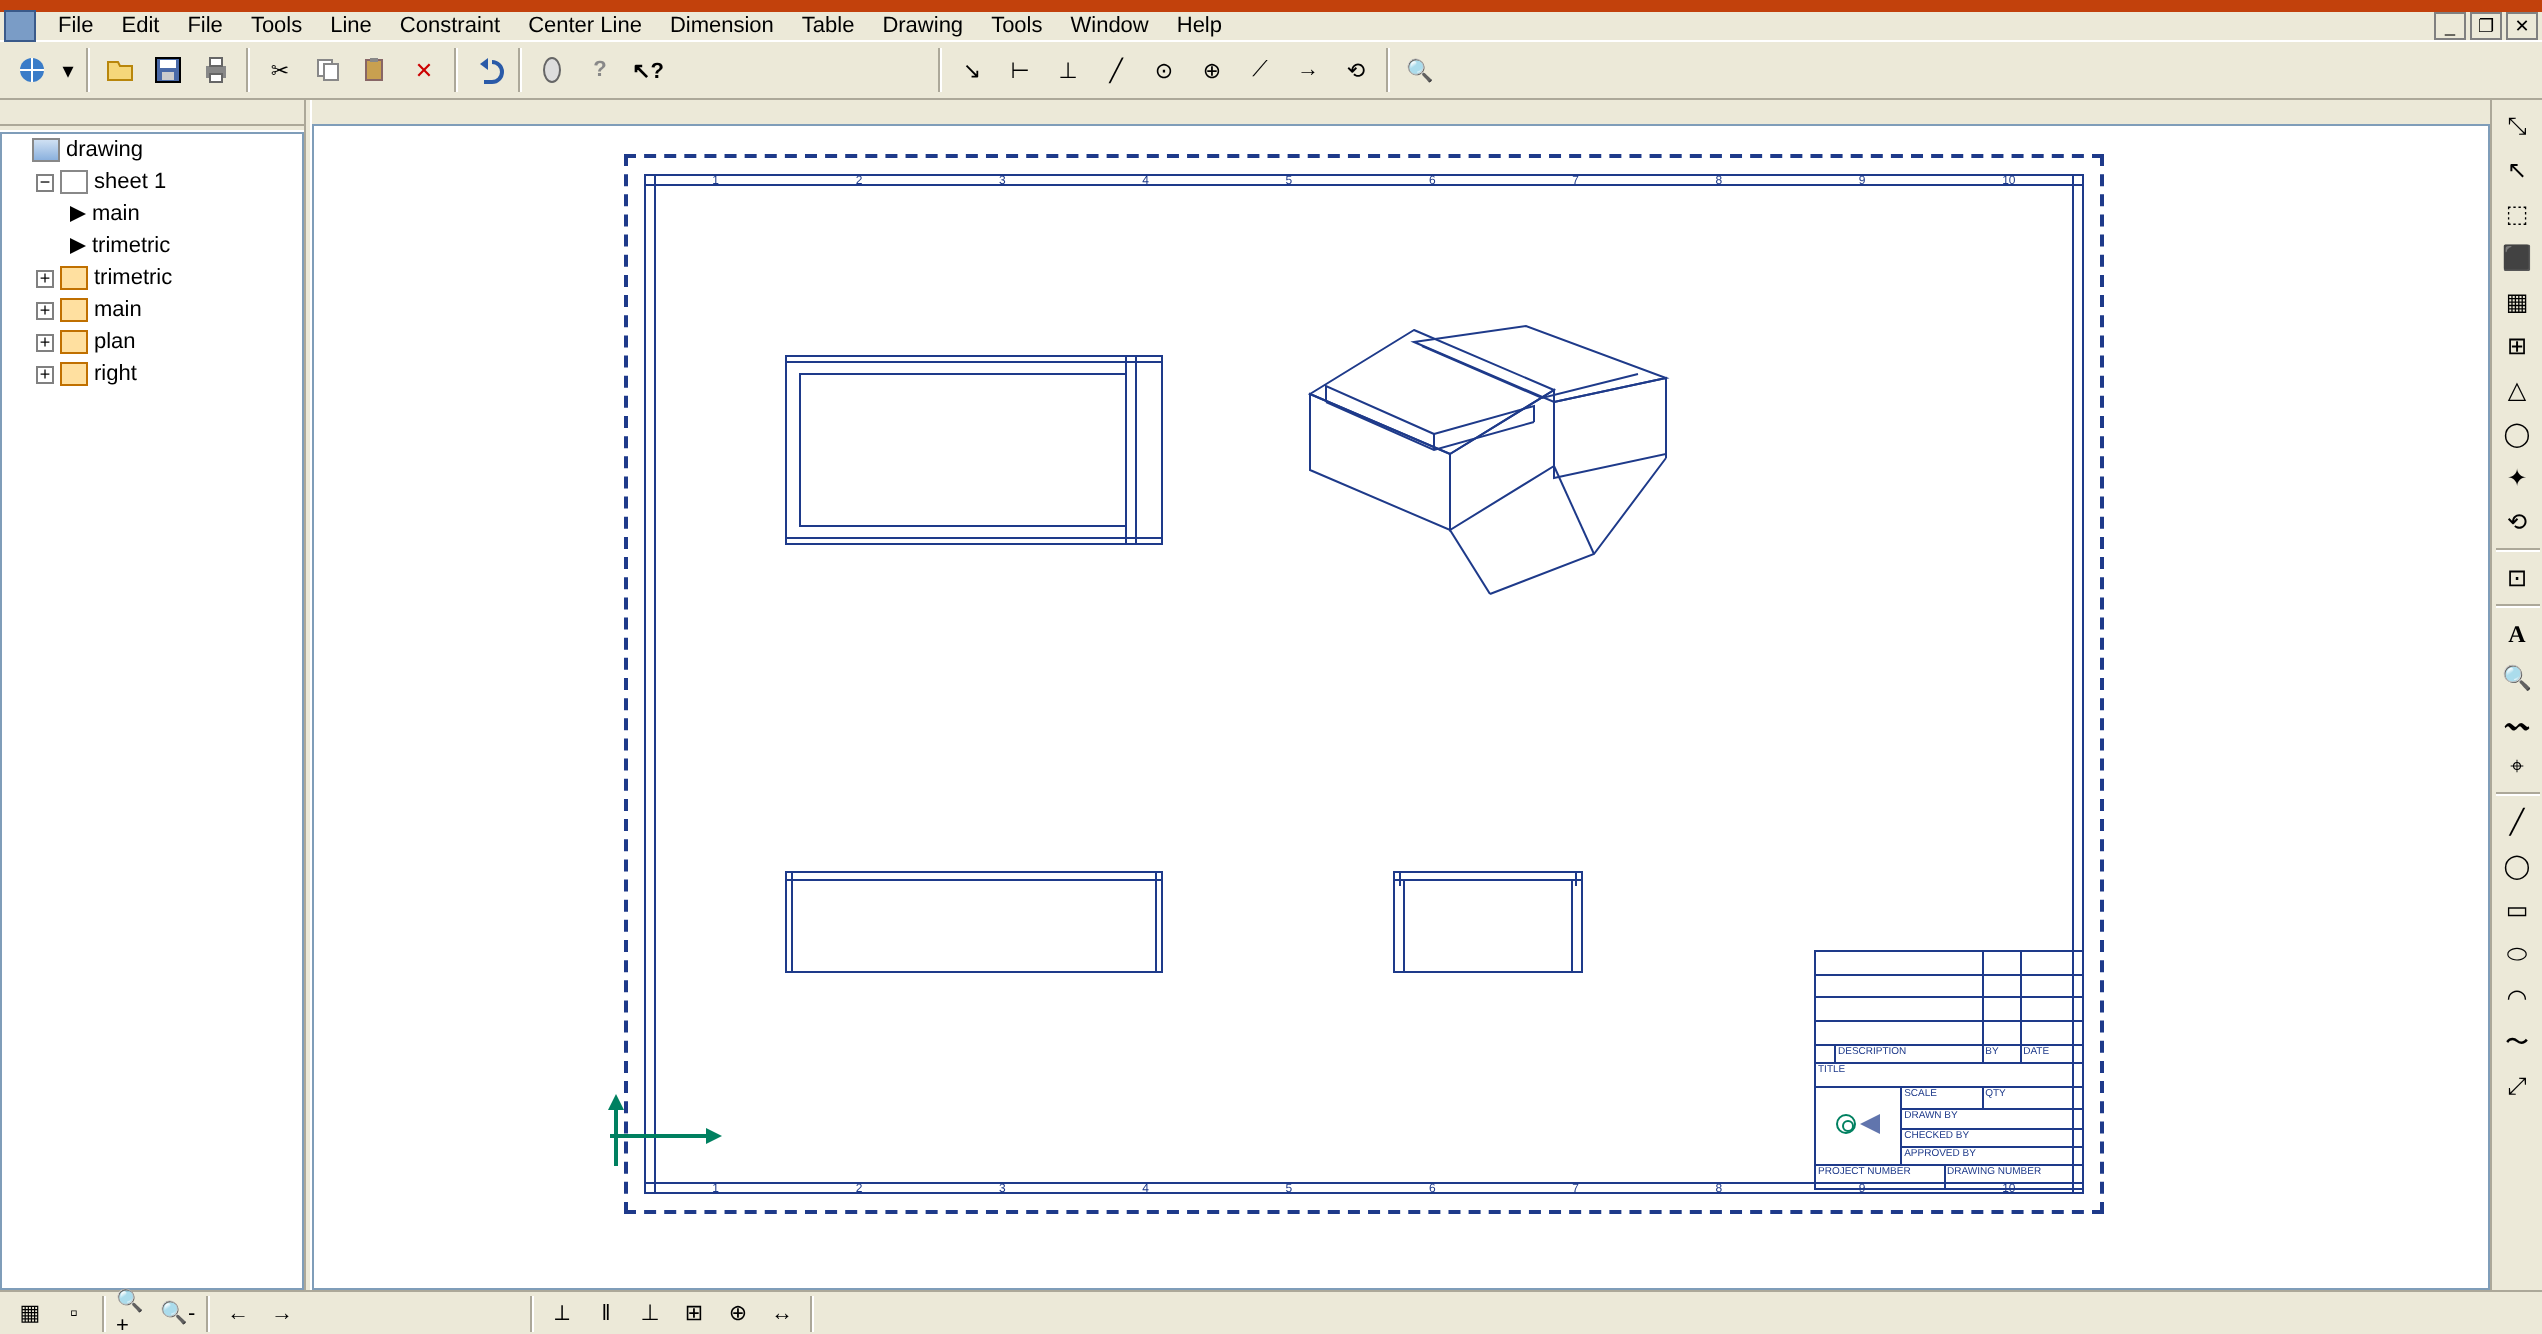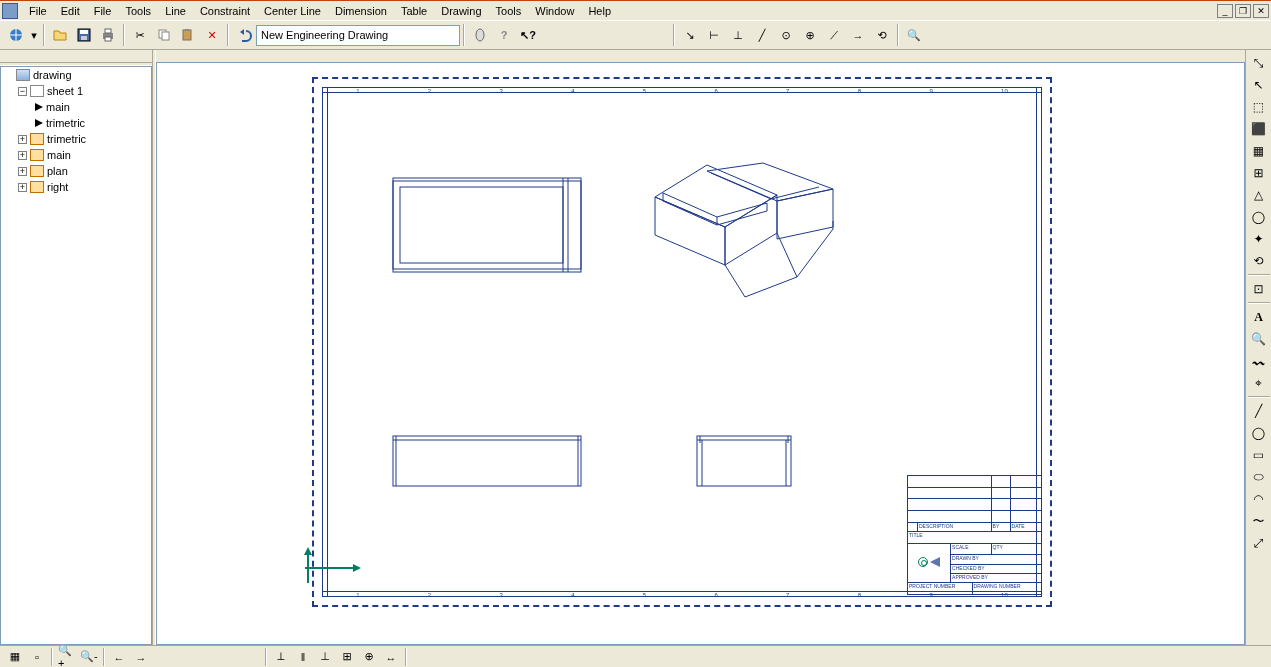"File" .menubar { border-top: 1px solid #c2410c -> 6px solid #c2410c }
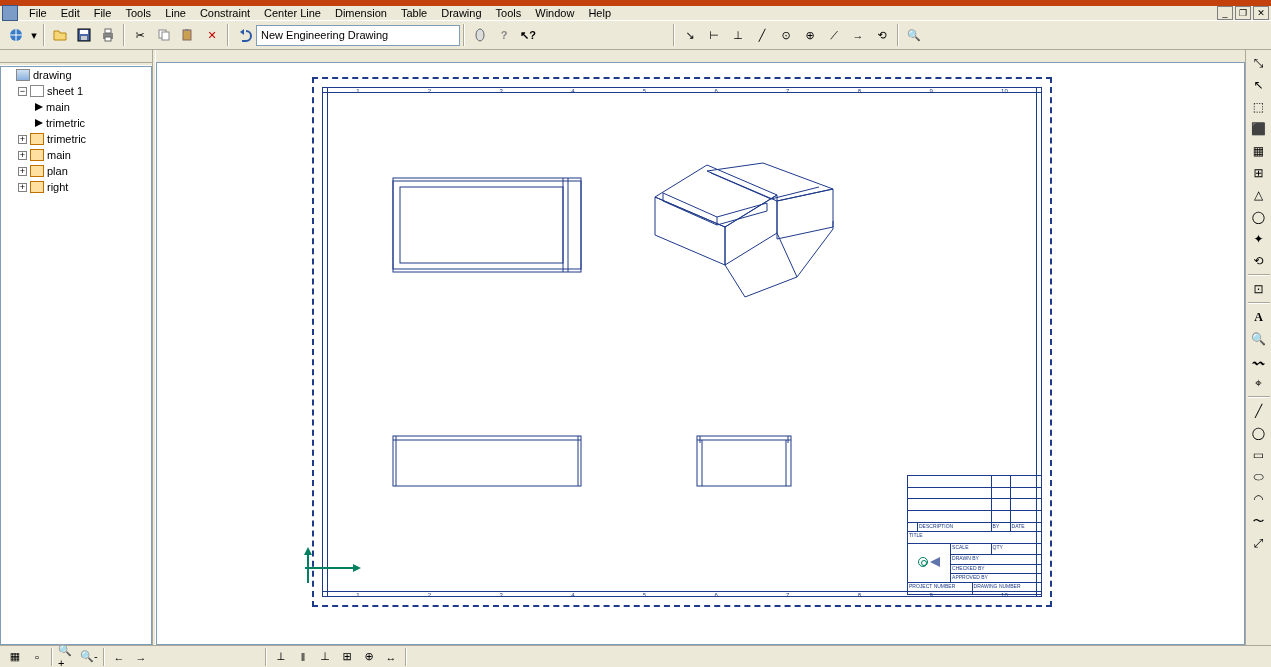"New Engineering Drawing" input.combo { html: <input> -> none }
